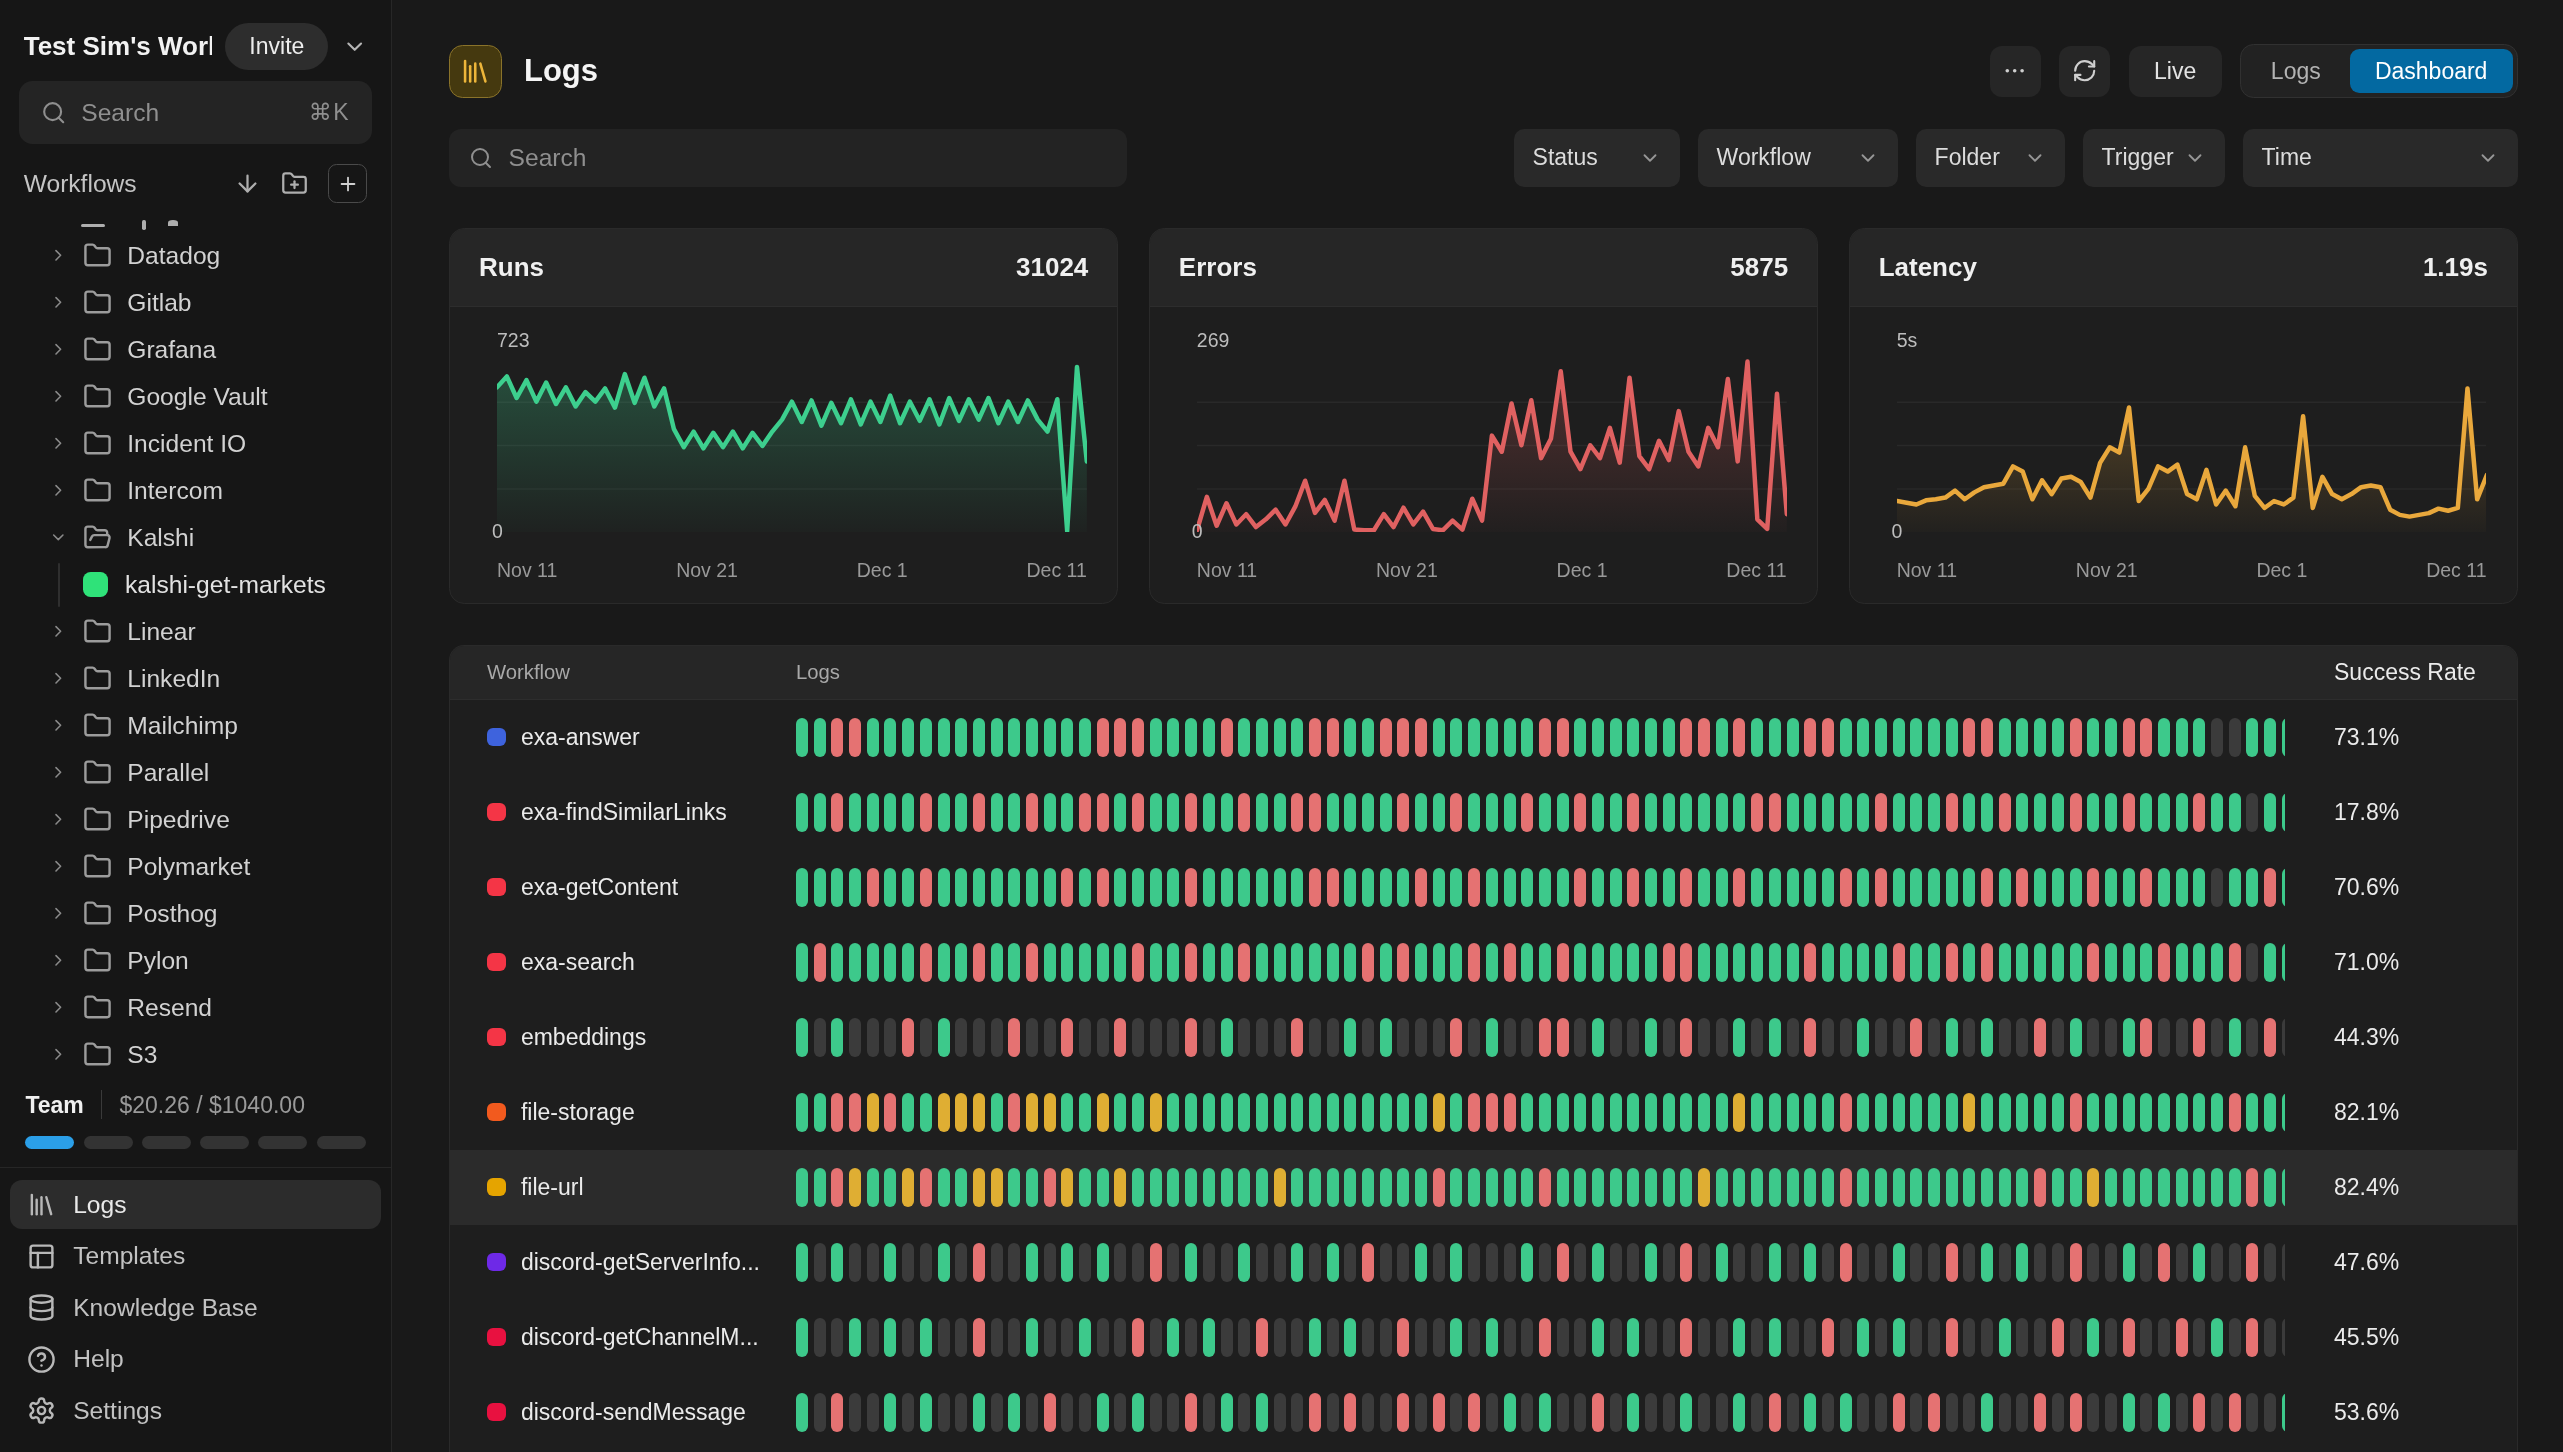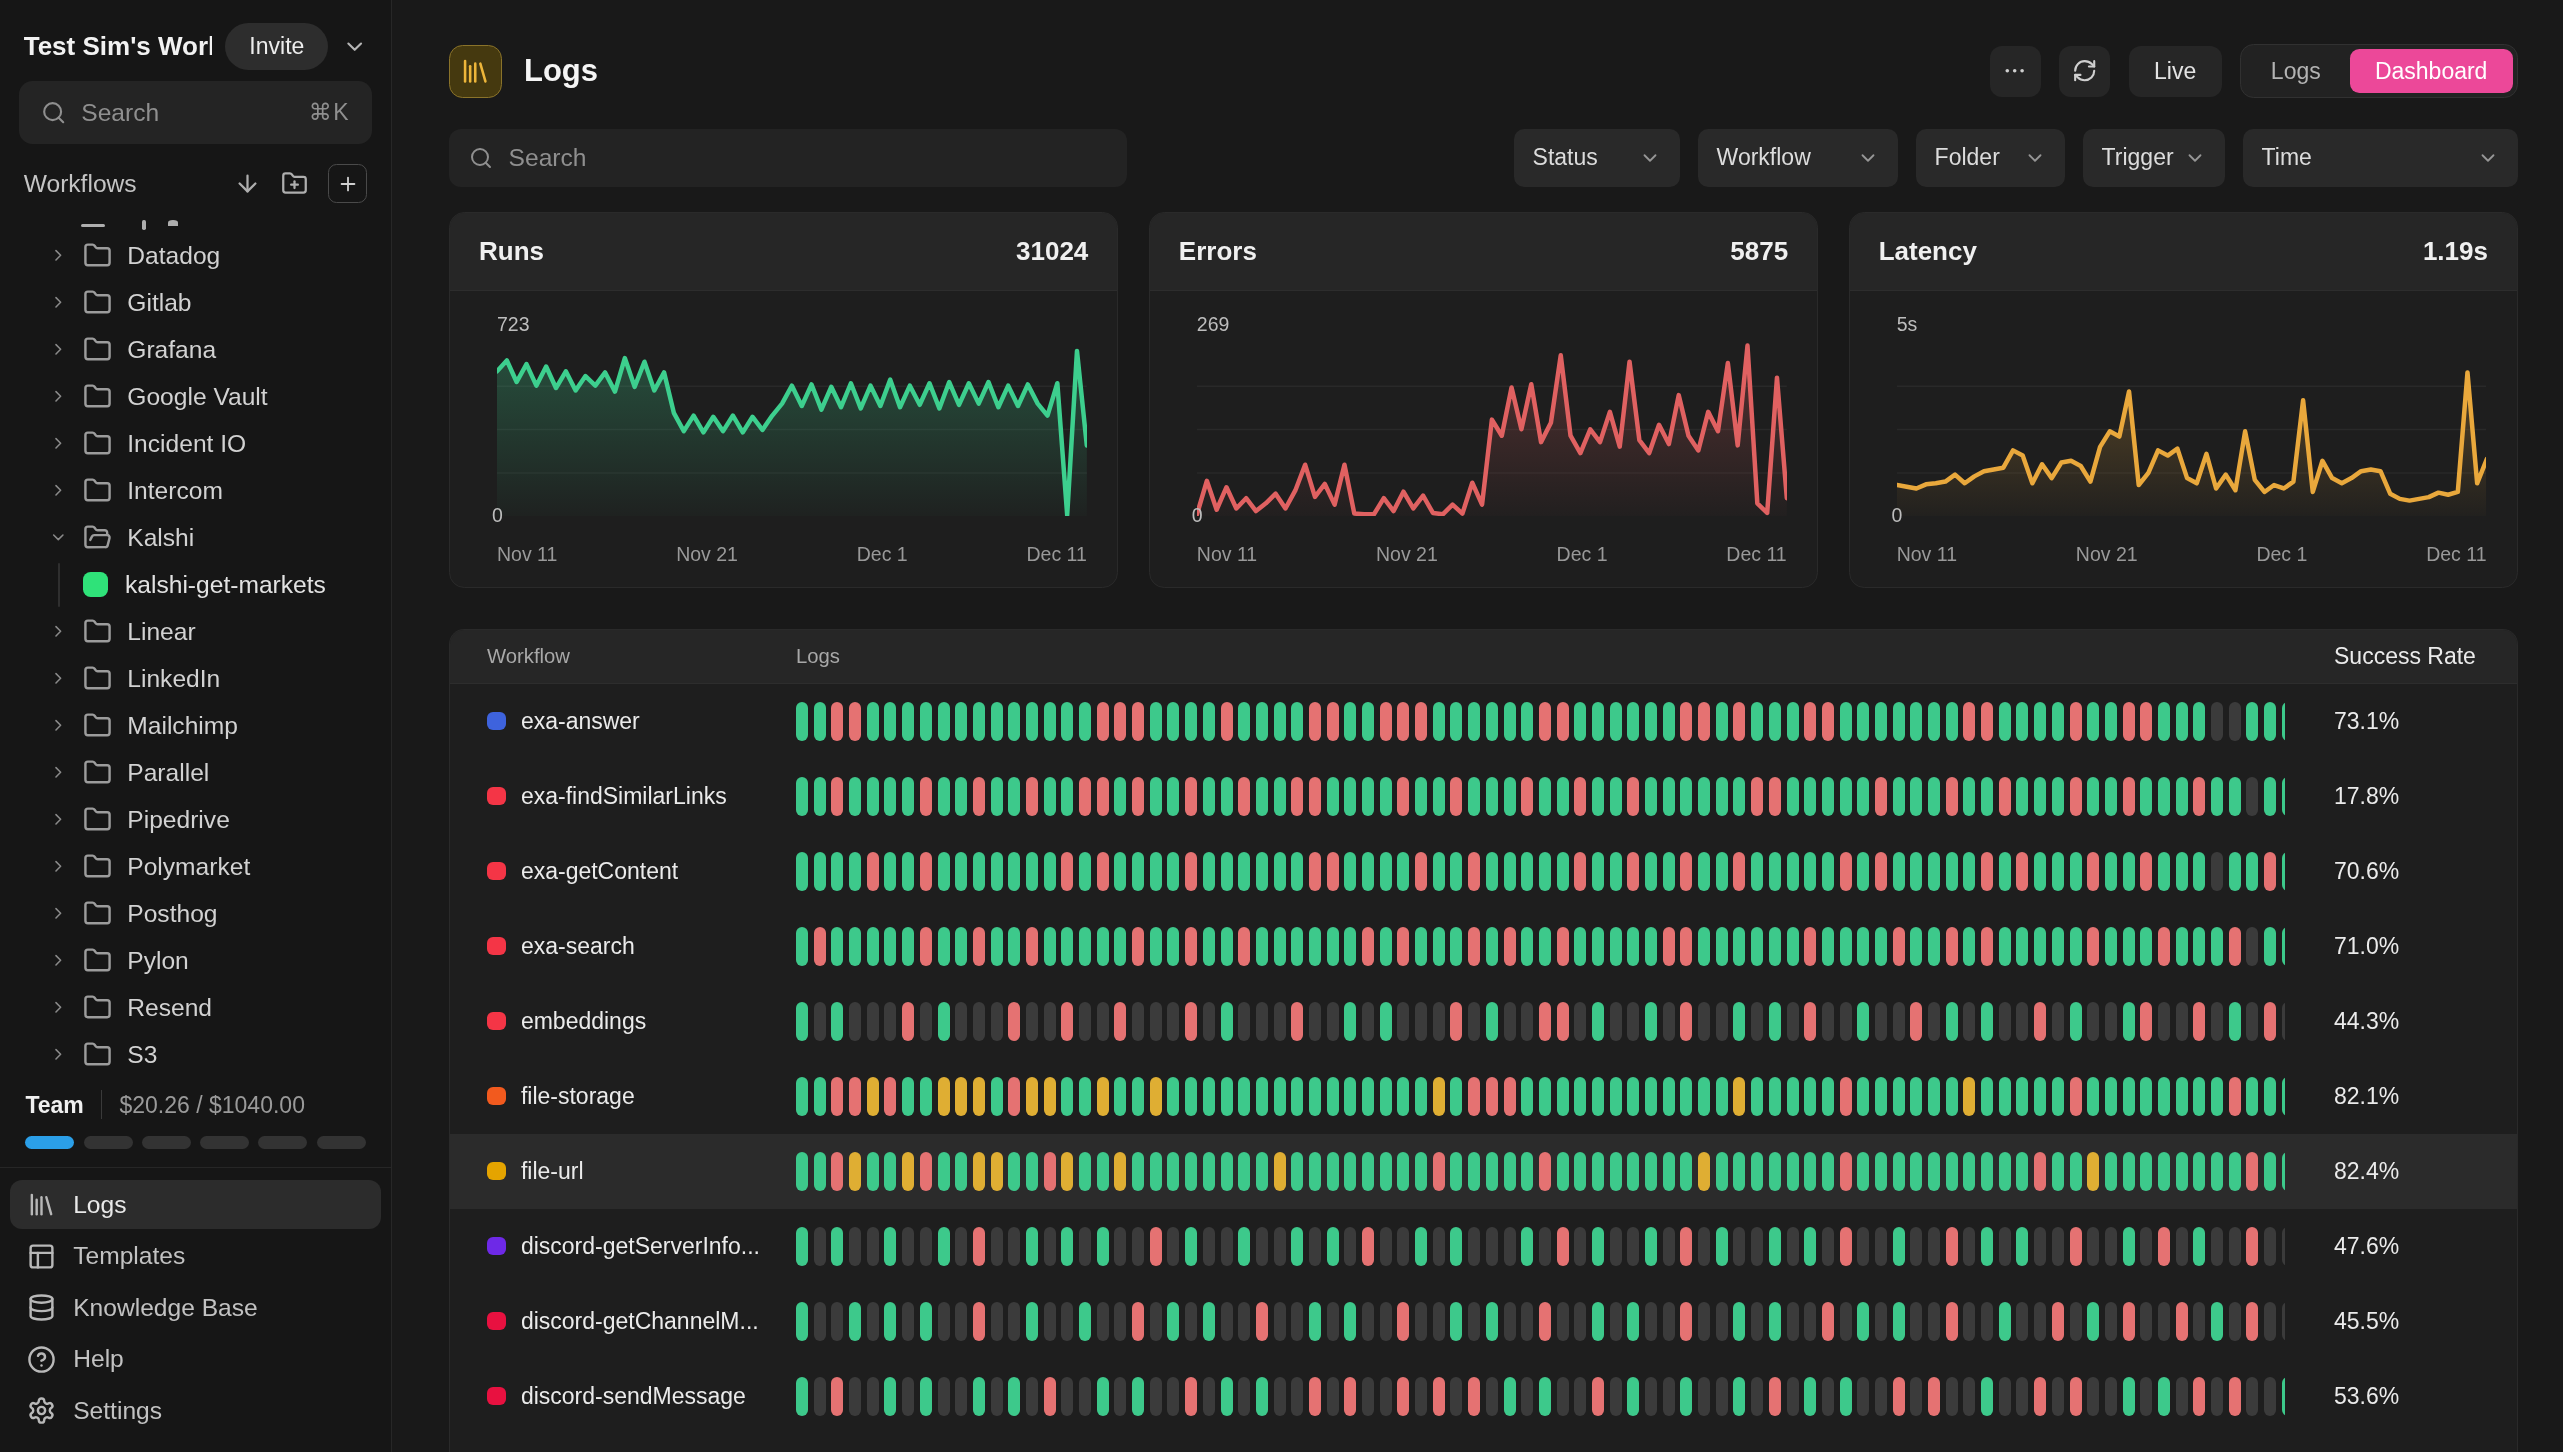"Dashboard" .toggle-opt.selected { background: #ec4899 -> #0369a1 }
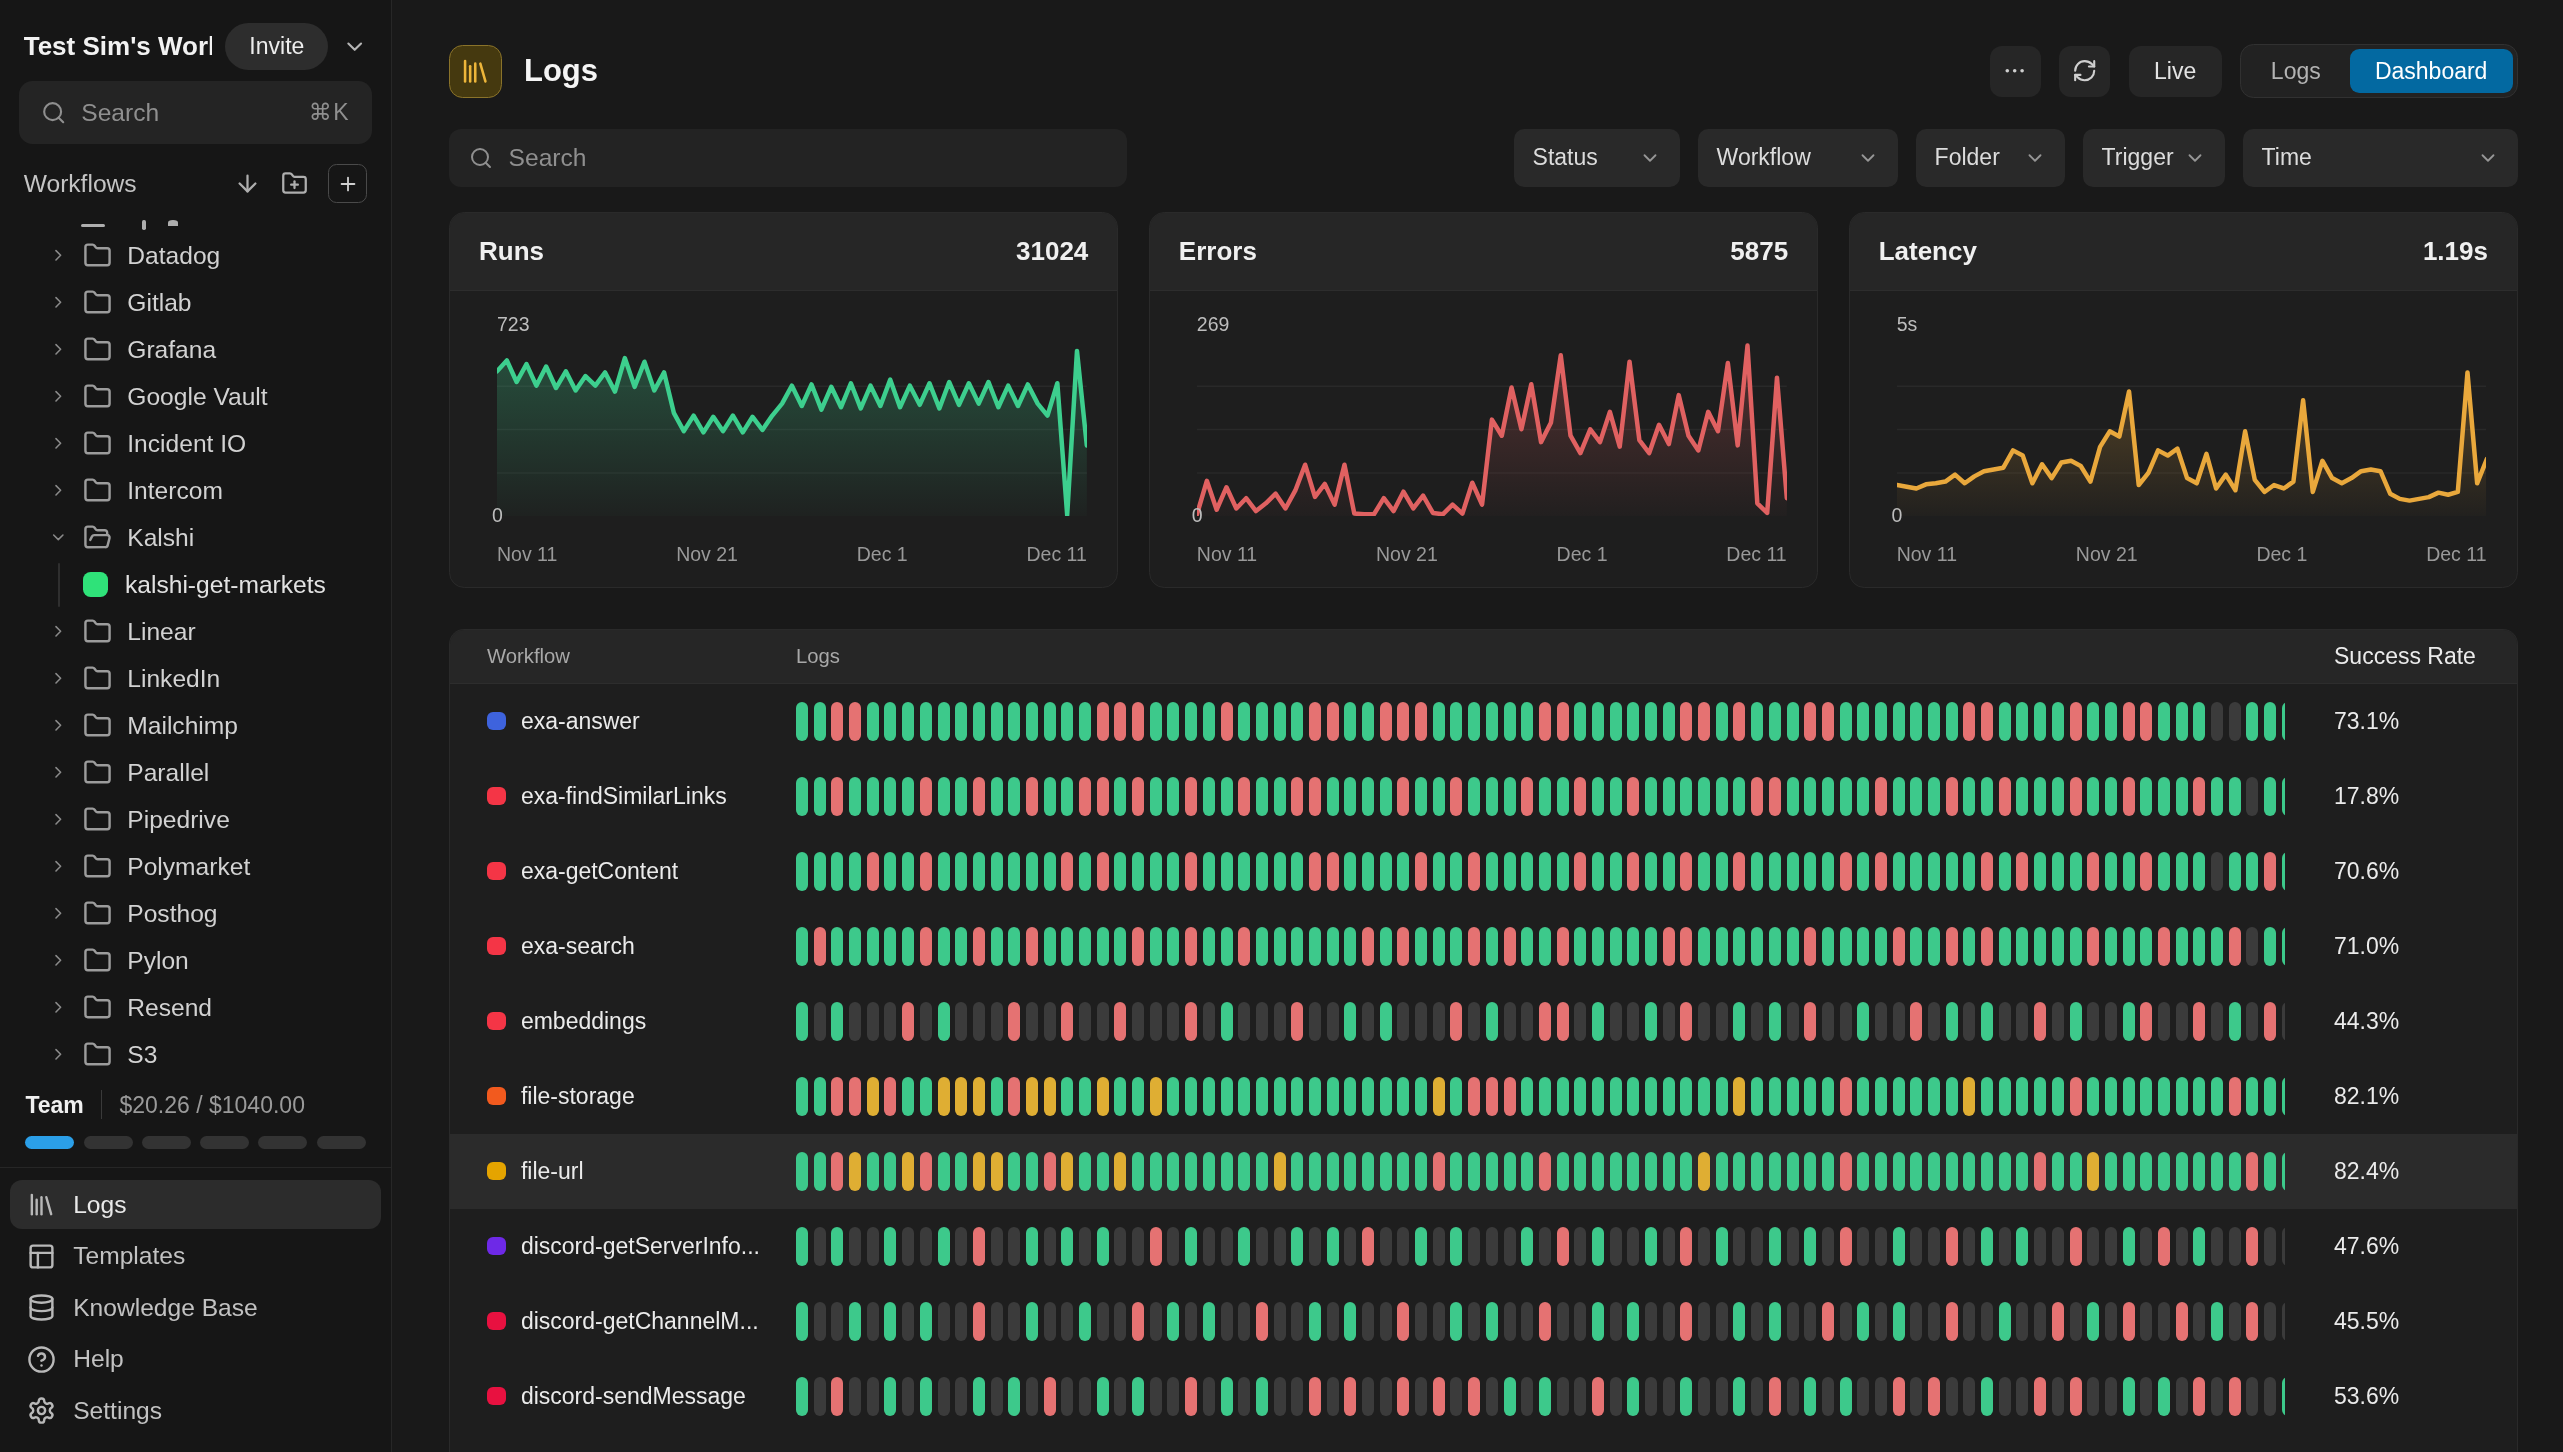"Runs" .cards-row { margin-top: 25px -> 41px }
